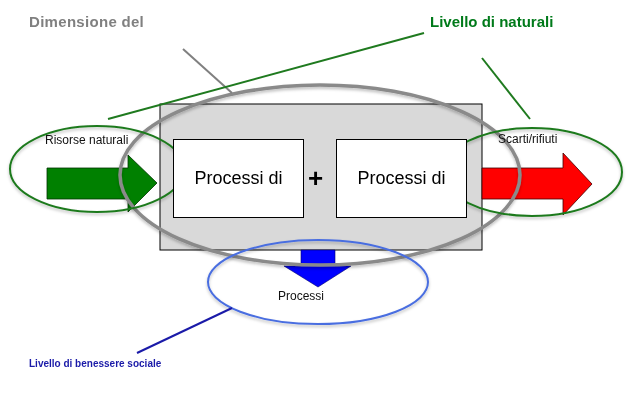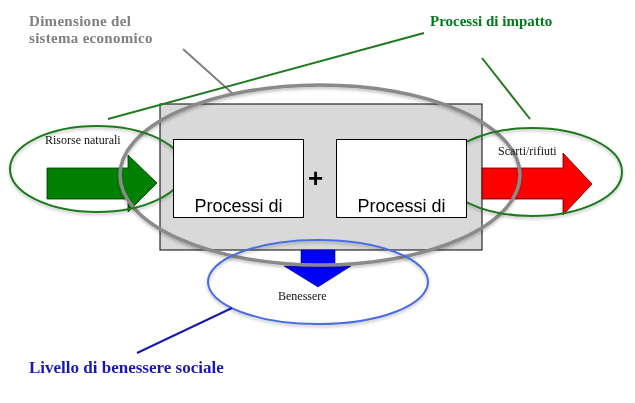"Dimensione del" .lbl { font-family: Liberation Serif, serif -> Liberation Sans, sans-serif }
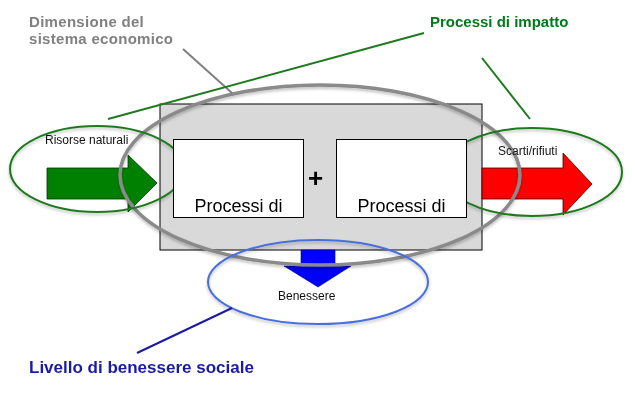"Processi di impatto" div { text: Processi di impatto -> Livello di naturali }
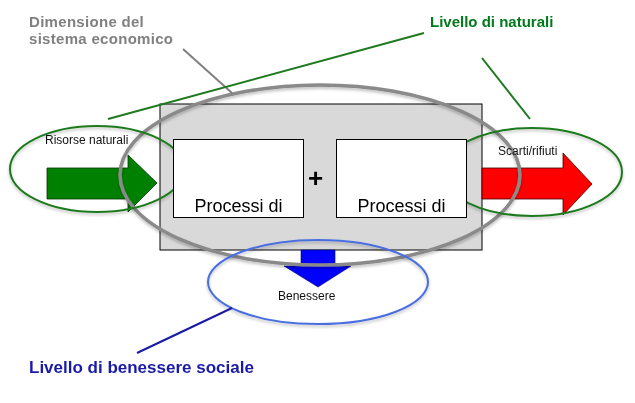"sistema economico" div { html: <div>sistema economico</div> -> none }
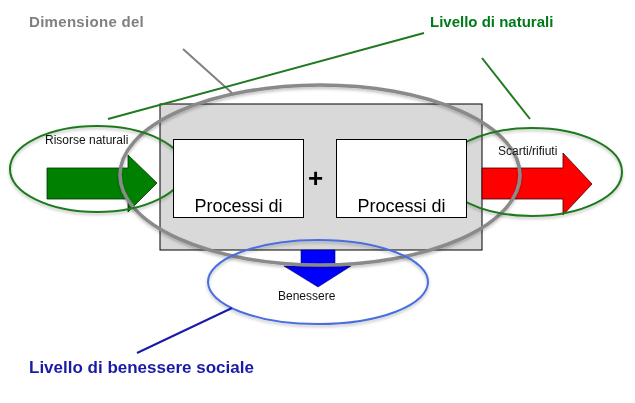"Scarti/rifiuti" div.lbl { top: 145px -> 133px }
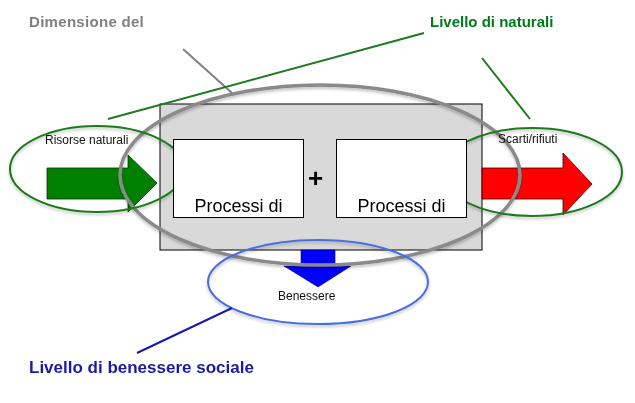"Processi di" .proc { align-items: flex-end -> center }
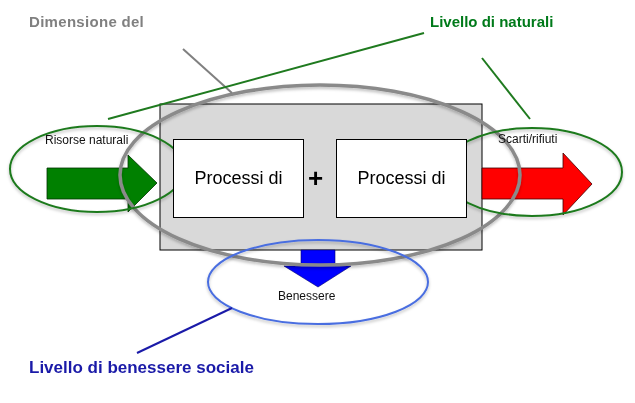"Benessere" div.lbl { text: Benessere -> Processi }
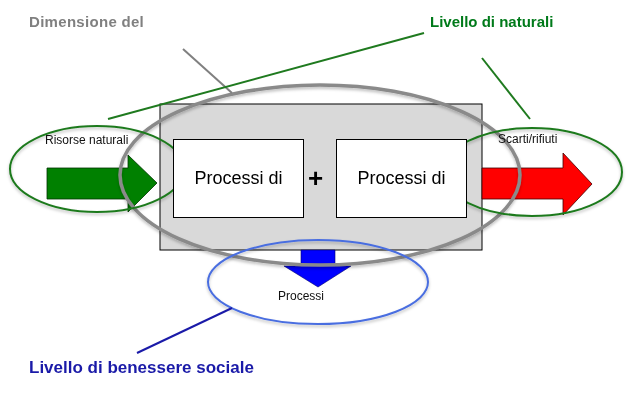"Livello di benessere sociale" .blue-lbl { font-size: 17px -> 10px }
